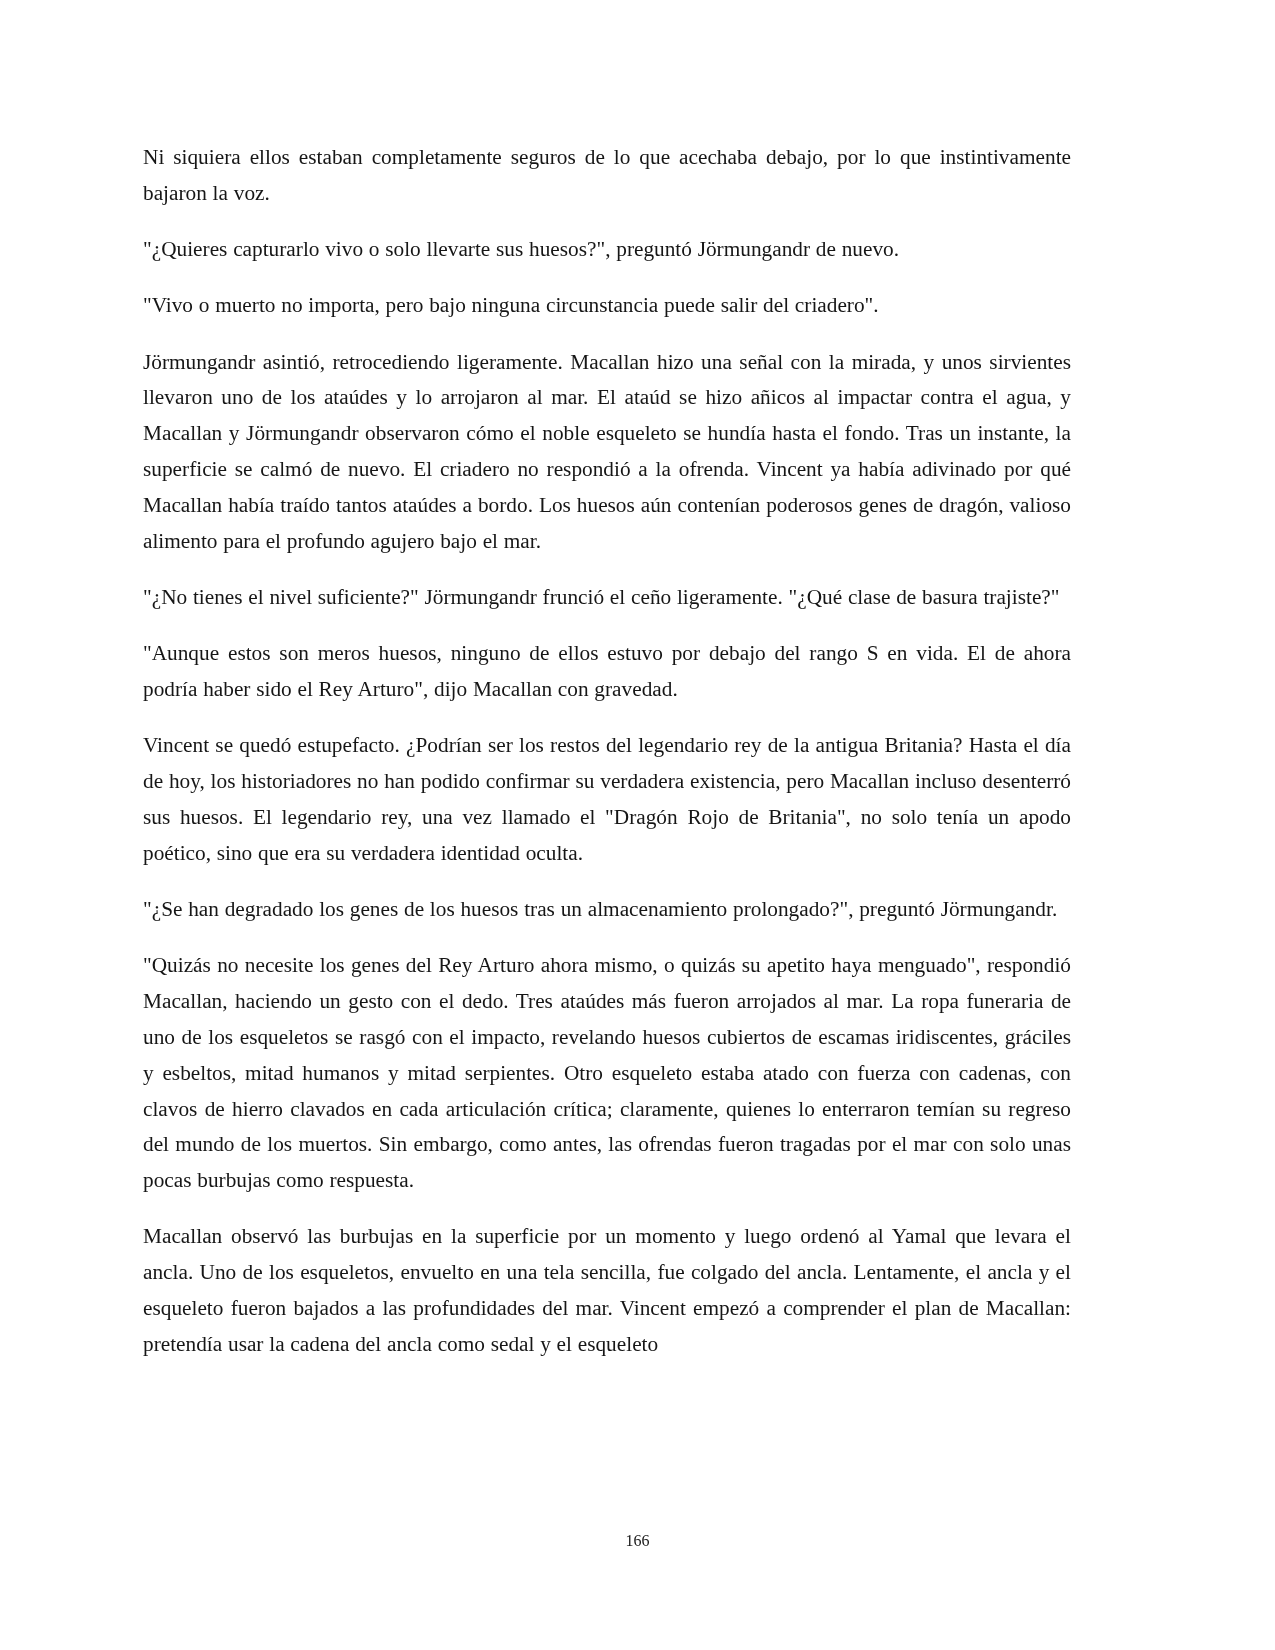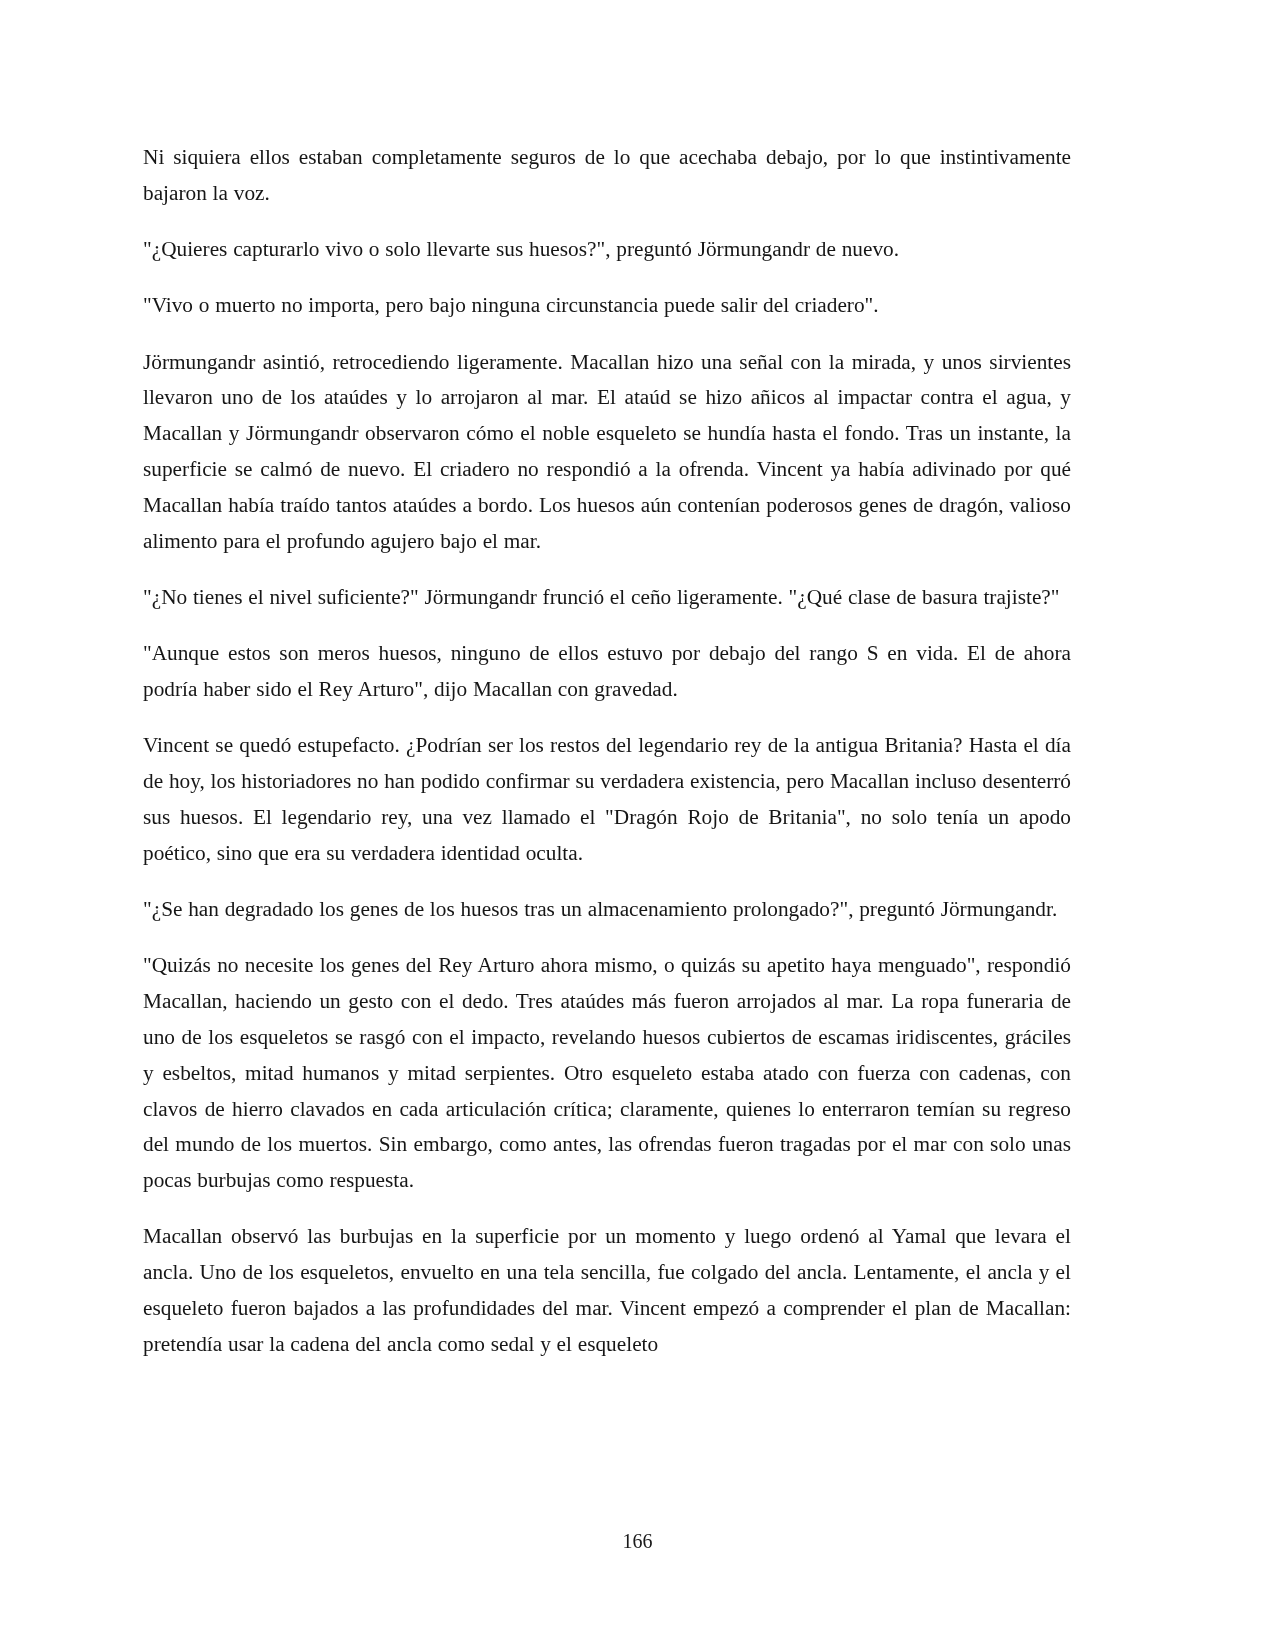"166" .page-number { font-size: 20px -> 16px }
